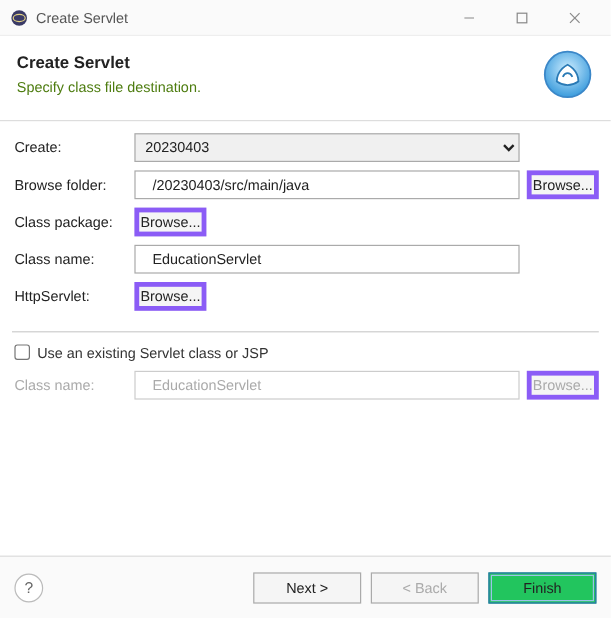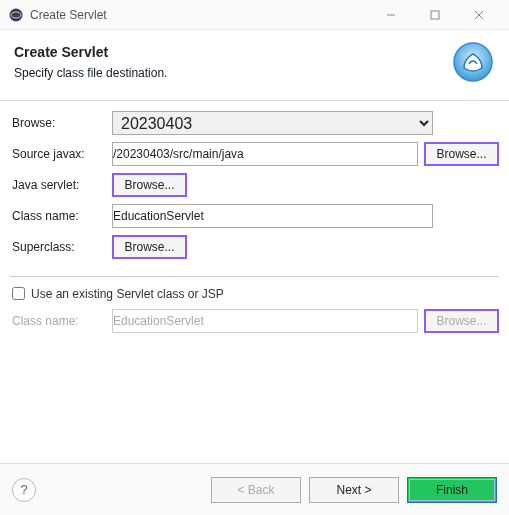"Specify class file destination." .banner-sub { color: #0f172a -> #4d7c0f }
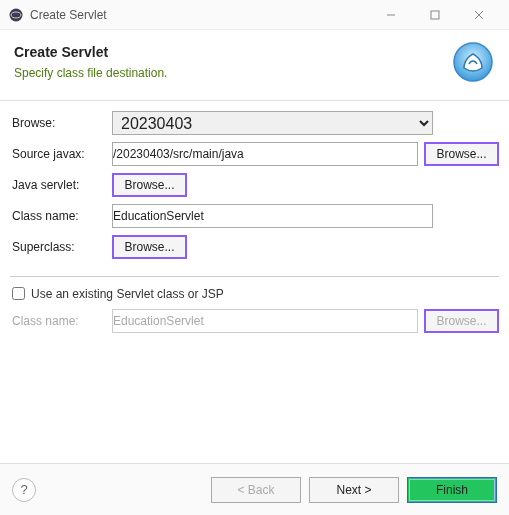"Browse:" label.form-label { text: Browse -> Create }
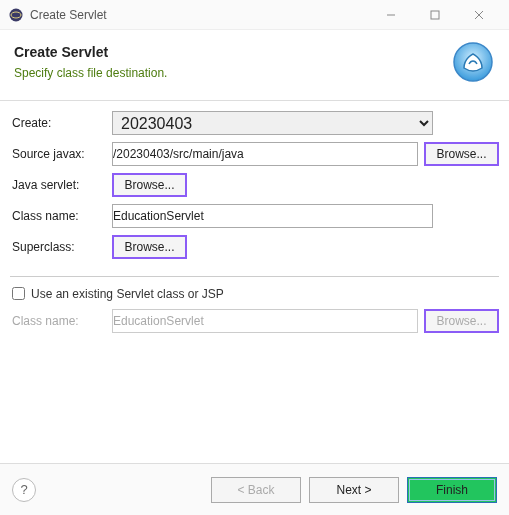"20230403" .form-select { font-size: 16px -> 12px }
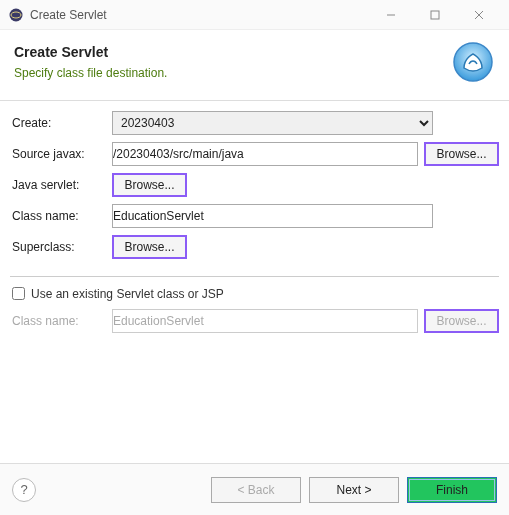"Source javax:" label.form-label { text: Source javax -> Browse folder }
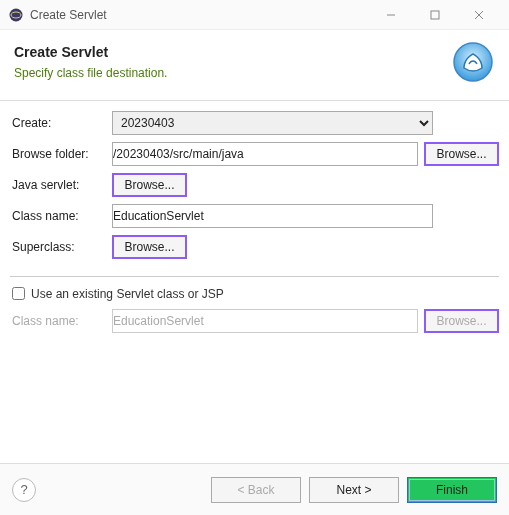"/20230403/src/main/java" .form-input { padding: 2px 0 -> 2px 14px }
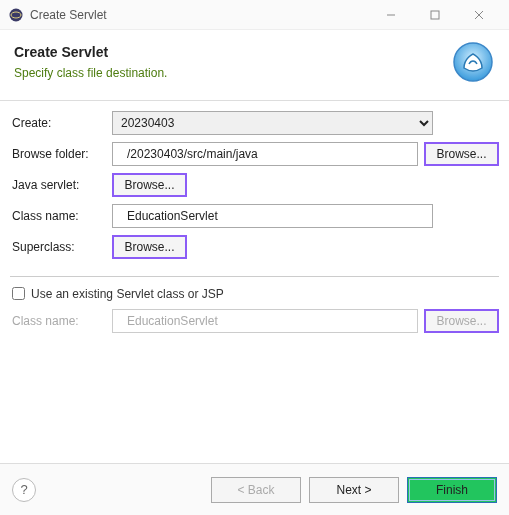"Browse..." .browse-btn { border: 2px solid #8b5cf6 -> 4px solid #8b5cf6; width: 75px -> 60px }
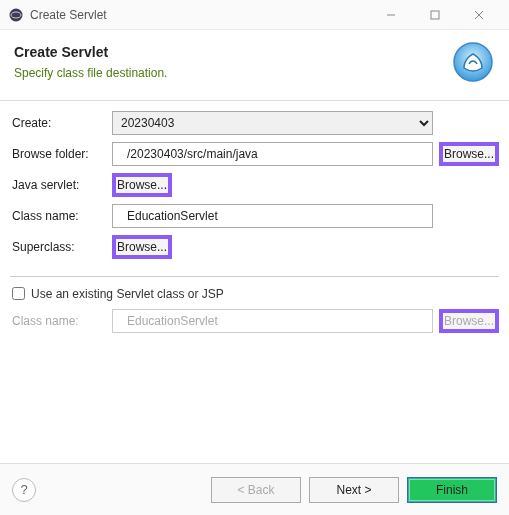"Java servlet:" label.form-label { text: Java servlet -> Class package }
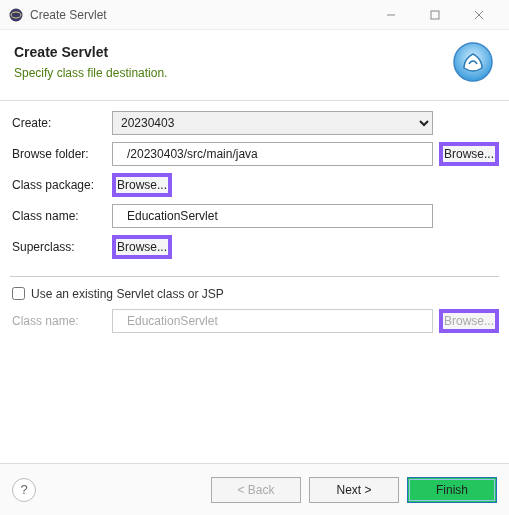"Superclass:" label.form-label { text: Superclass -> HttpServlet }
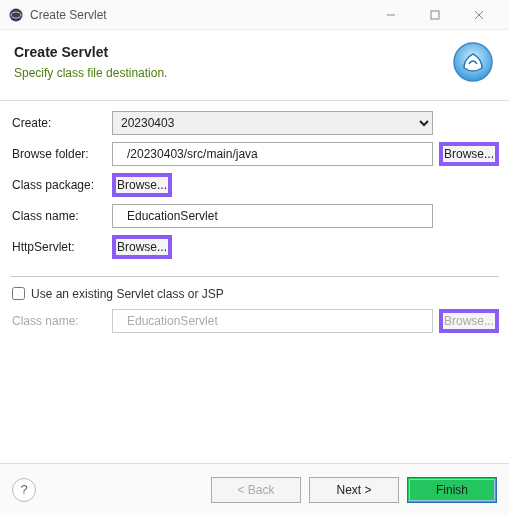"< Back" button.nav-btn { order: before "Next >" -> after "Next >" }
